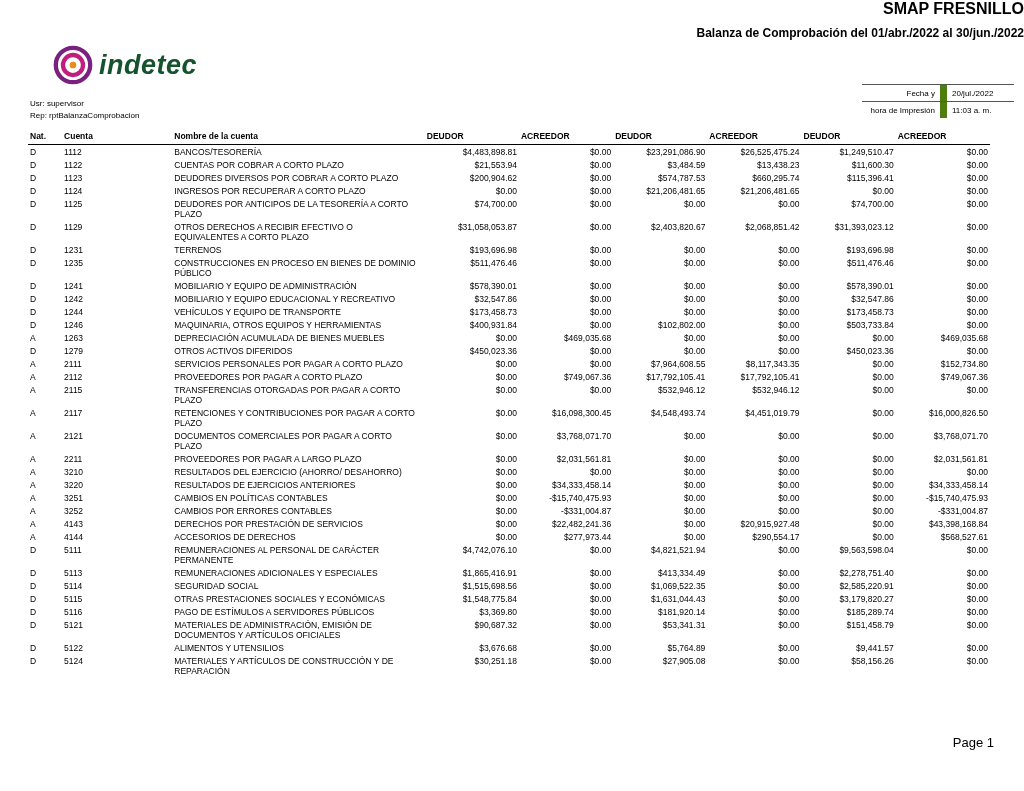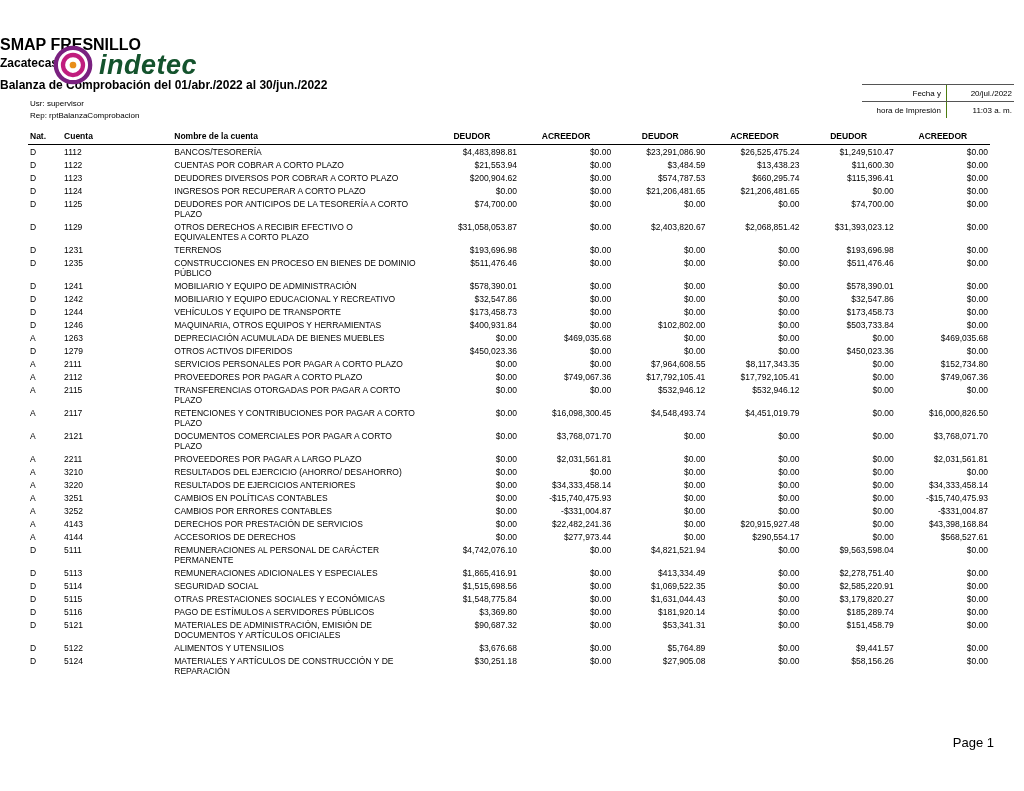"SMAP FRESNILLO" .center-head { padding-top: 36px -> none; text-align: left -> right }
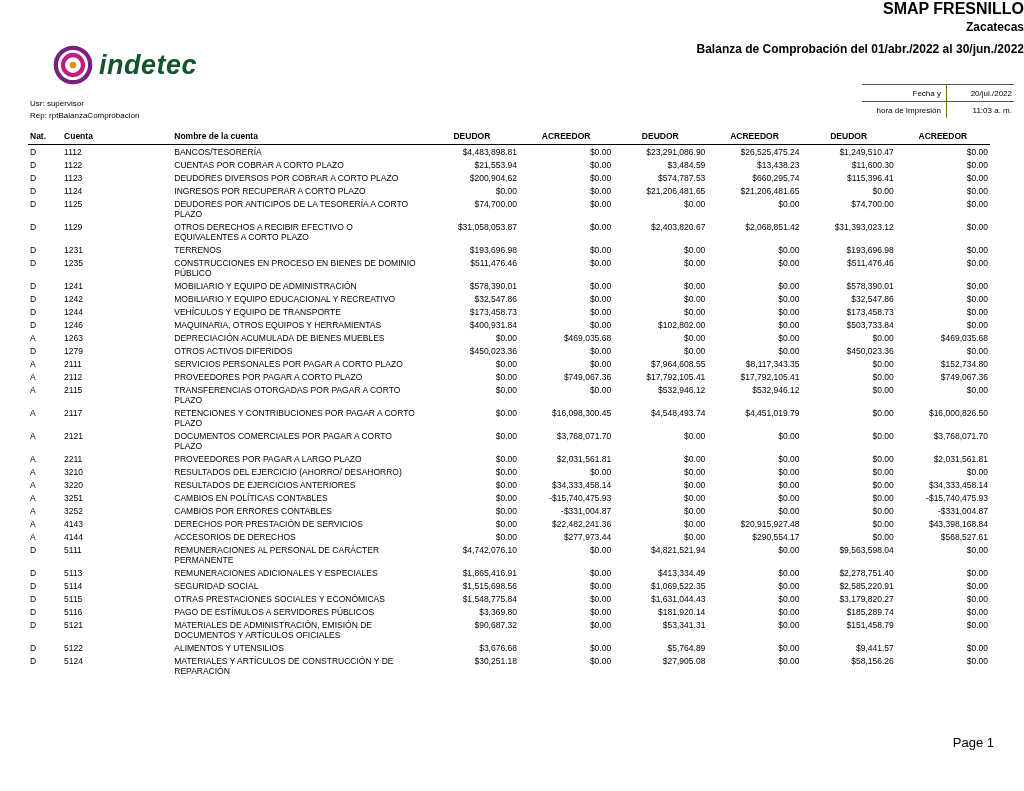"Zacatecas" div.subtitle { html: <div>Zacatecas</div> -> none }
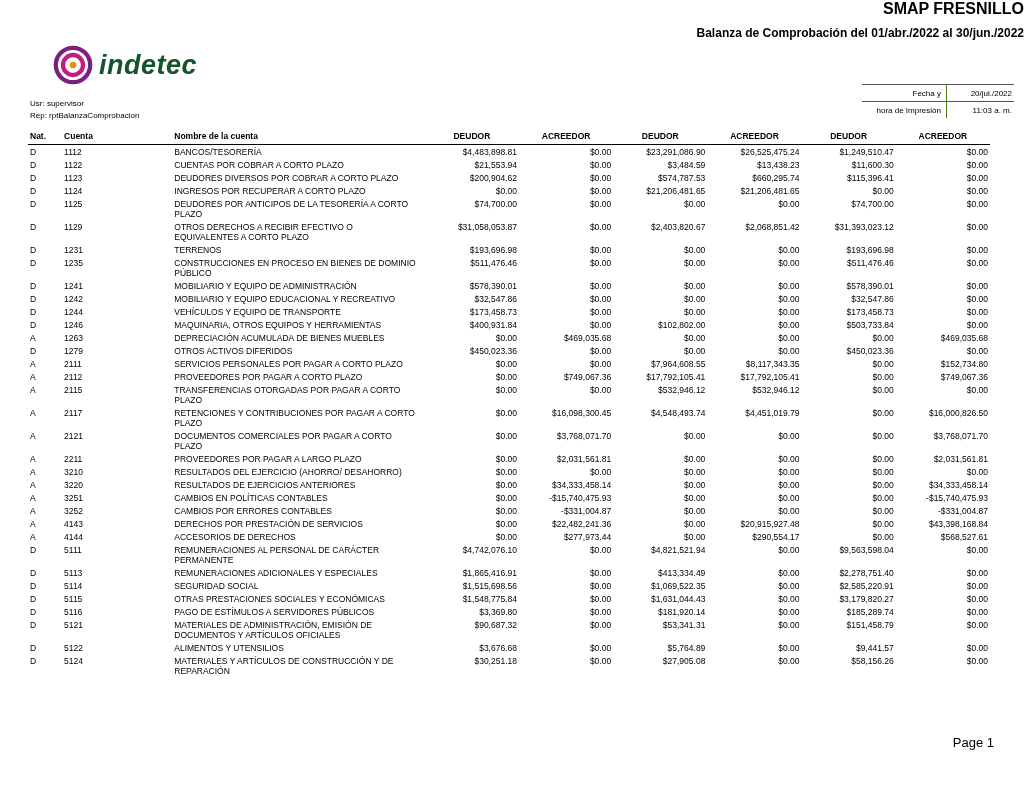"20/jul./2022" .meta-right .mvalue { border-left: 1px solid #4d7c0f -> 7px solid #4d7c0f; text-align: right -> none }
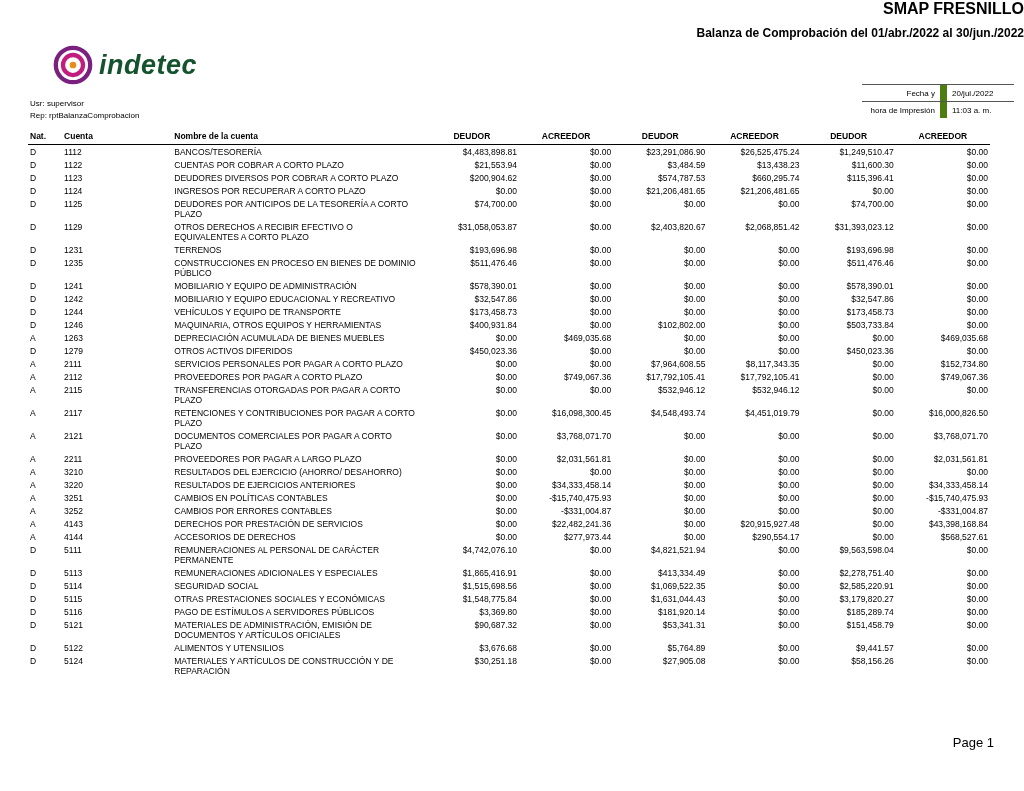"DEUDOR" .cols-row th { text-align: center -> left }
